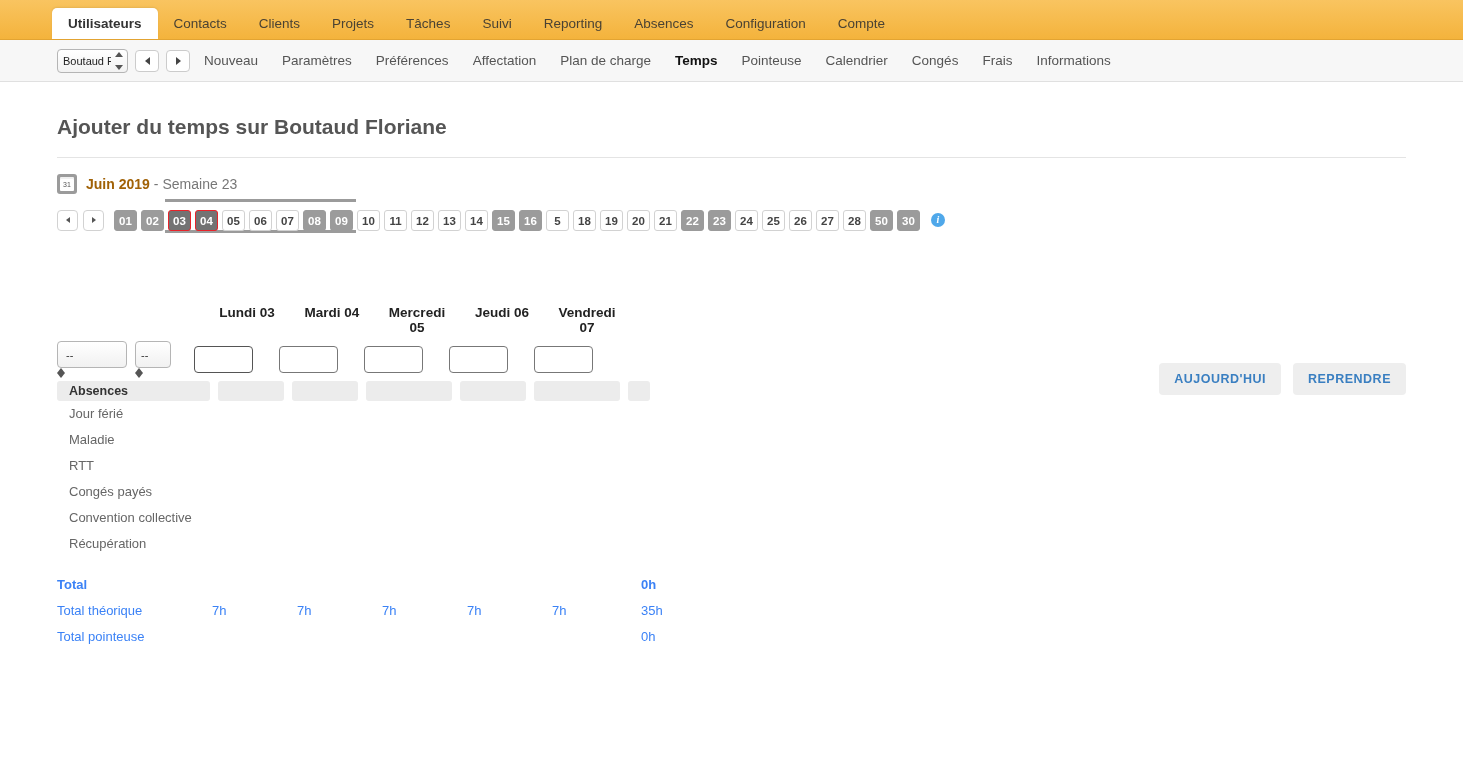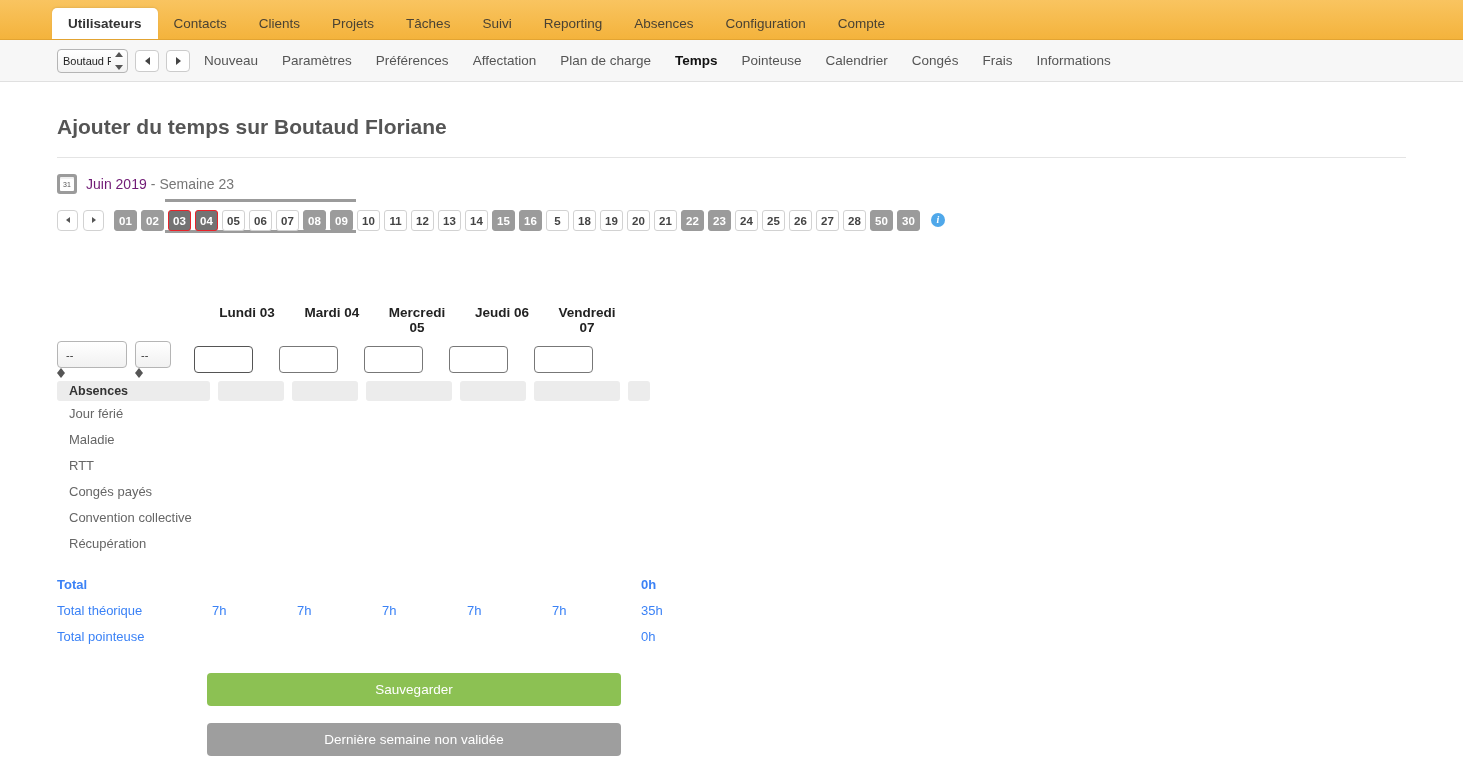"Juin 2019" .month-name { color: #701a75 -> #a16207; font-weight: normal -> bold }
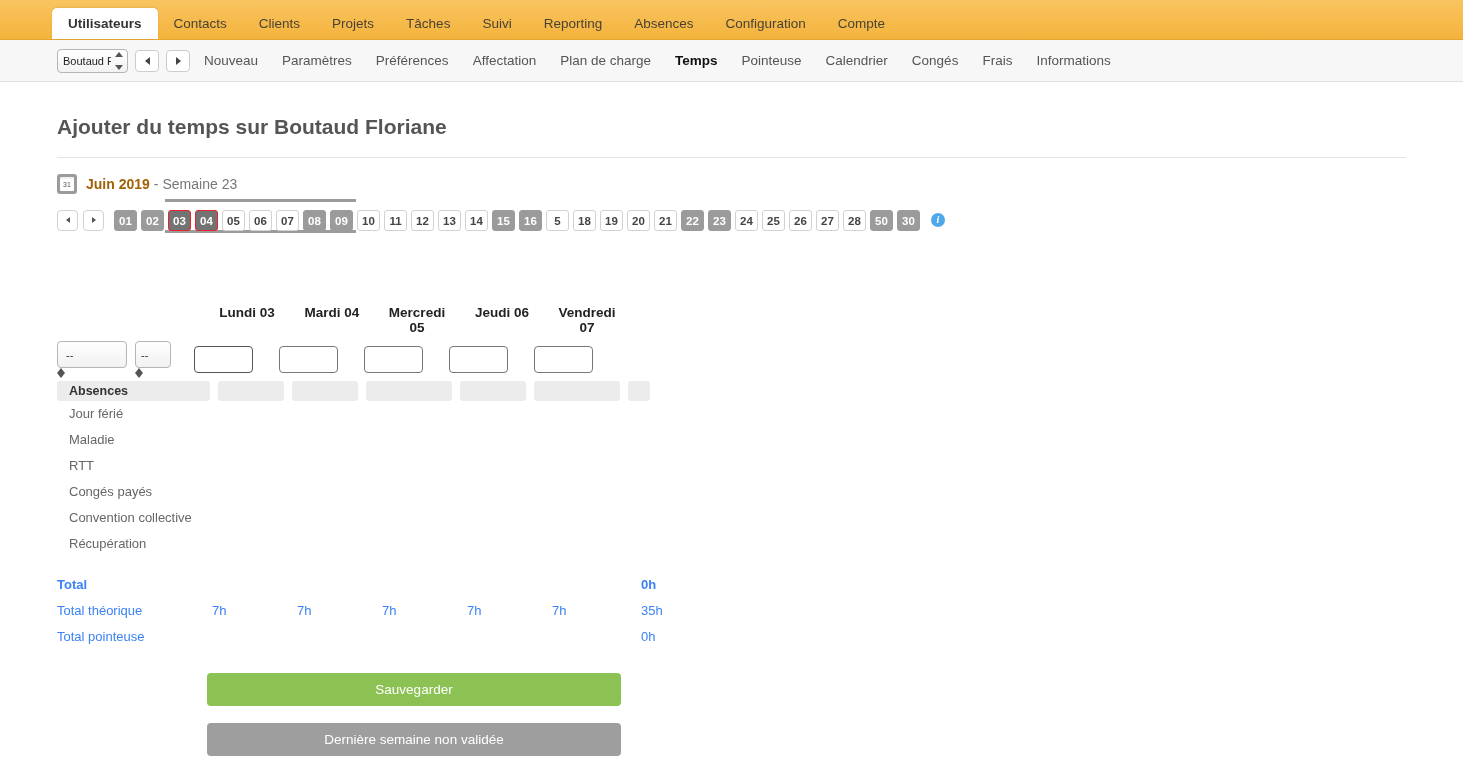"AUJOURD'HUI" div.top-actions { html: none -> <div> <button>AUJOURD'HUI</button> <button>REPRENDRE</button> </div> }
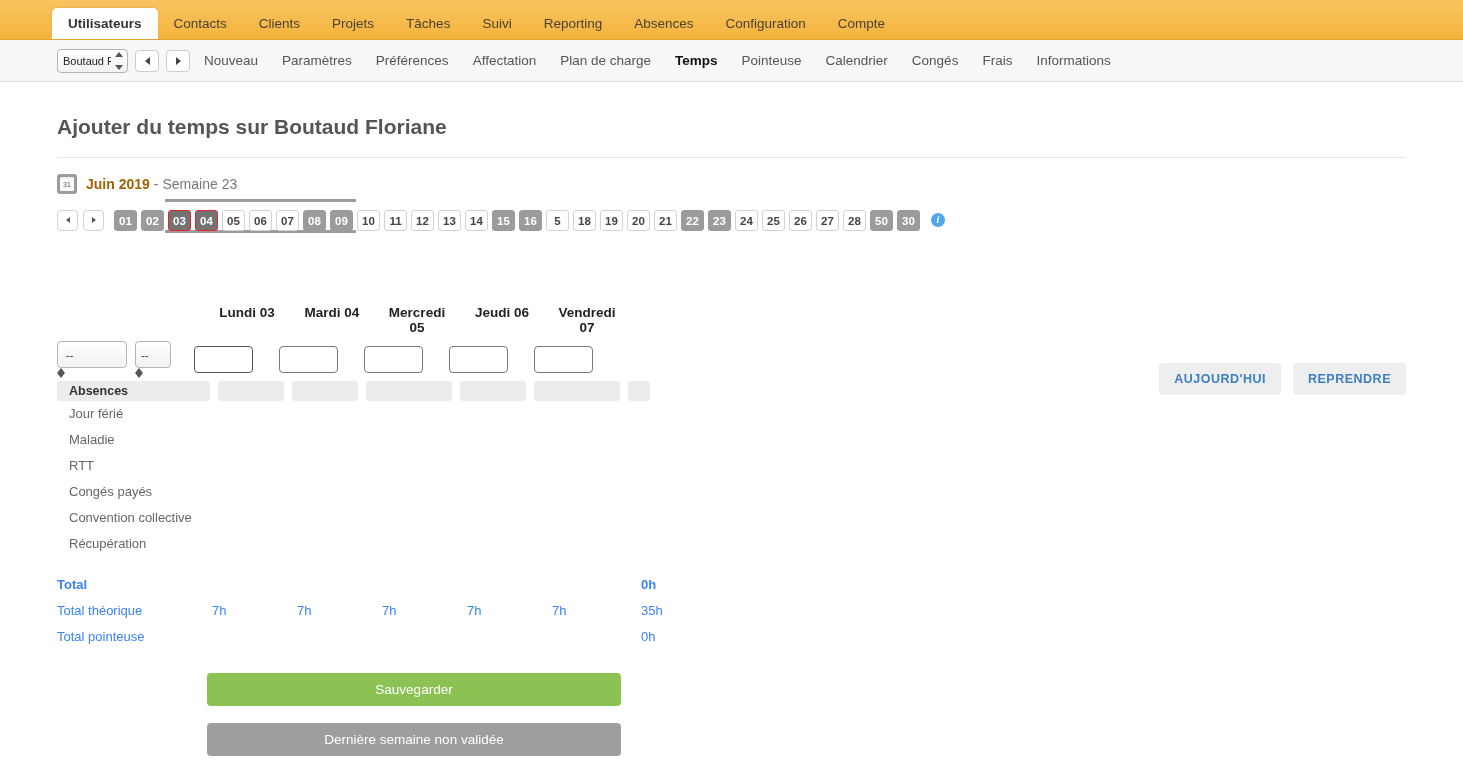"Sauvegarder" div.bottom { html: <div> <button>Sauvegarder</button> <button>Dernière semaine non validée</button> </div> -> none }
